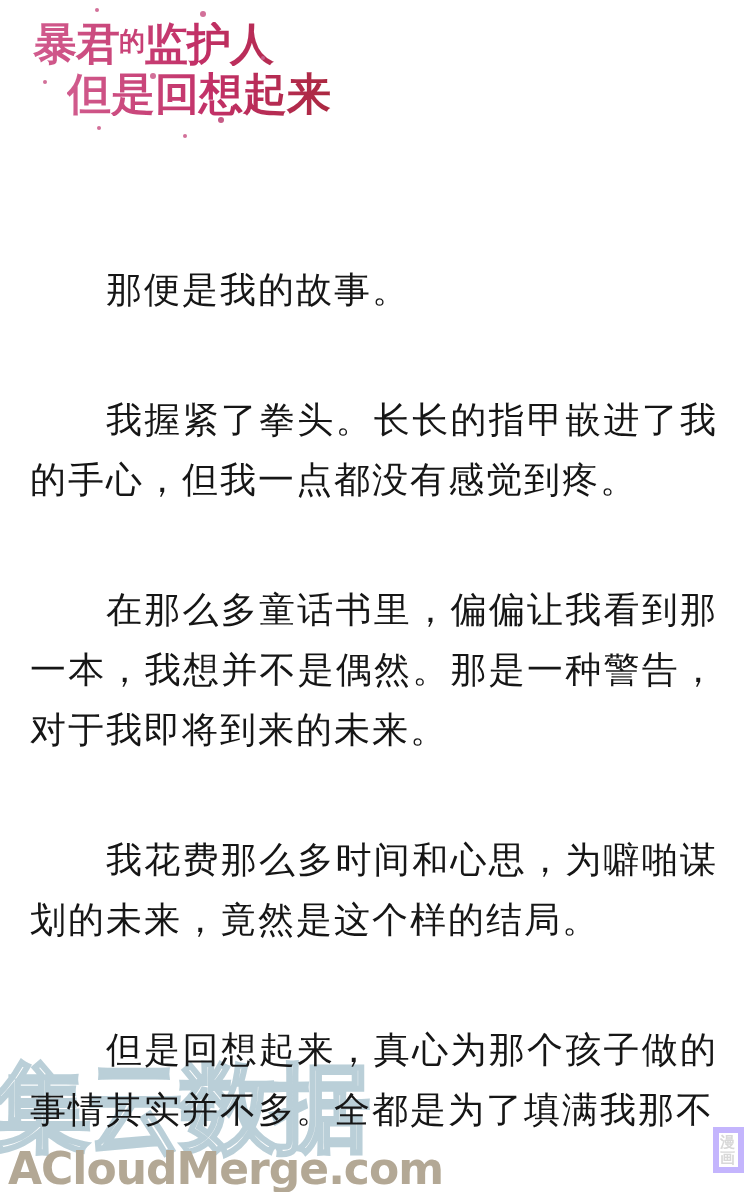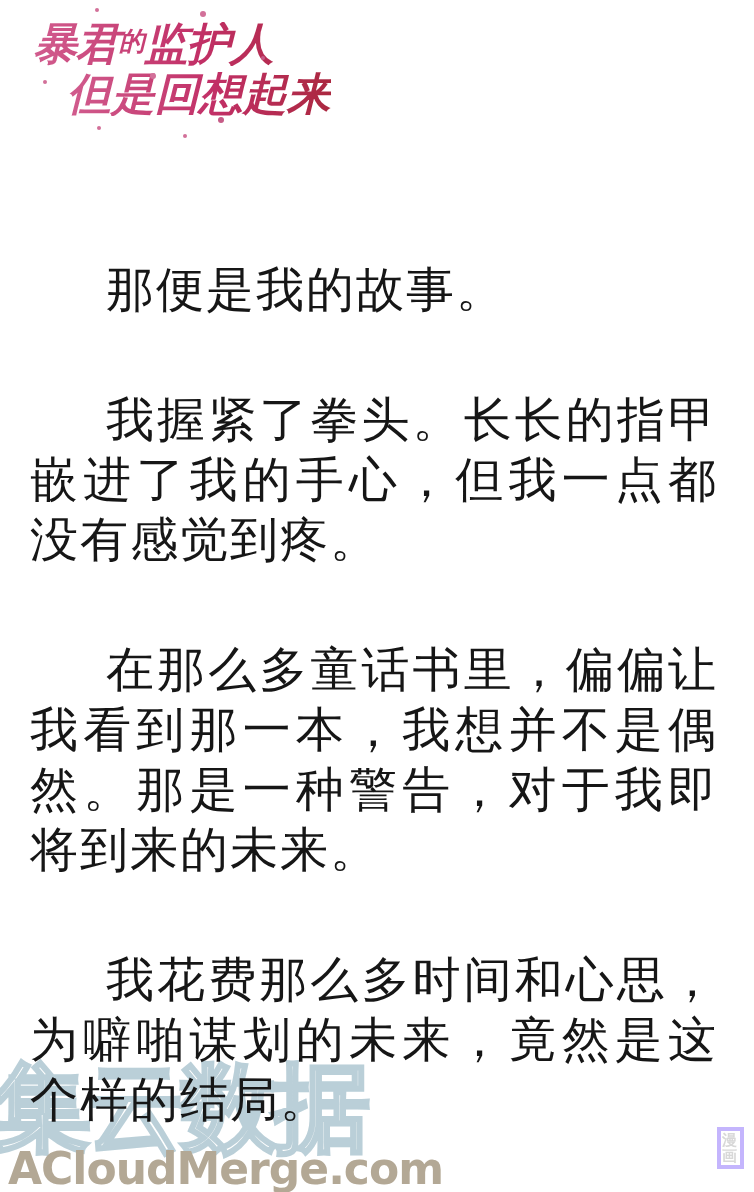"暴君的监护人" .logo-line { font-style: italic -> none }
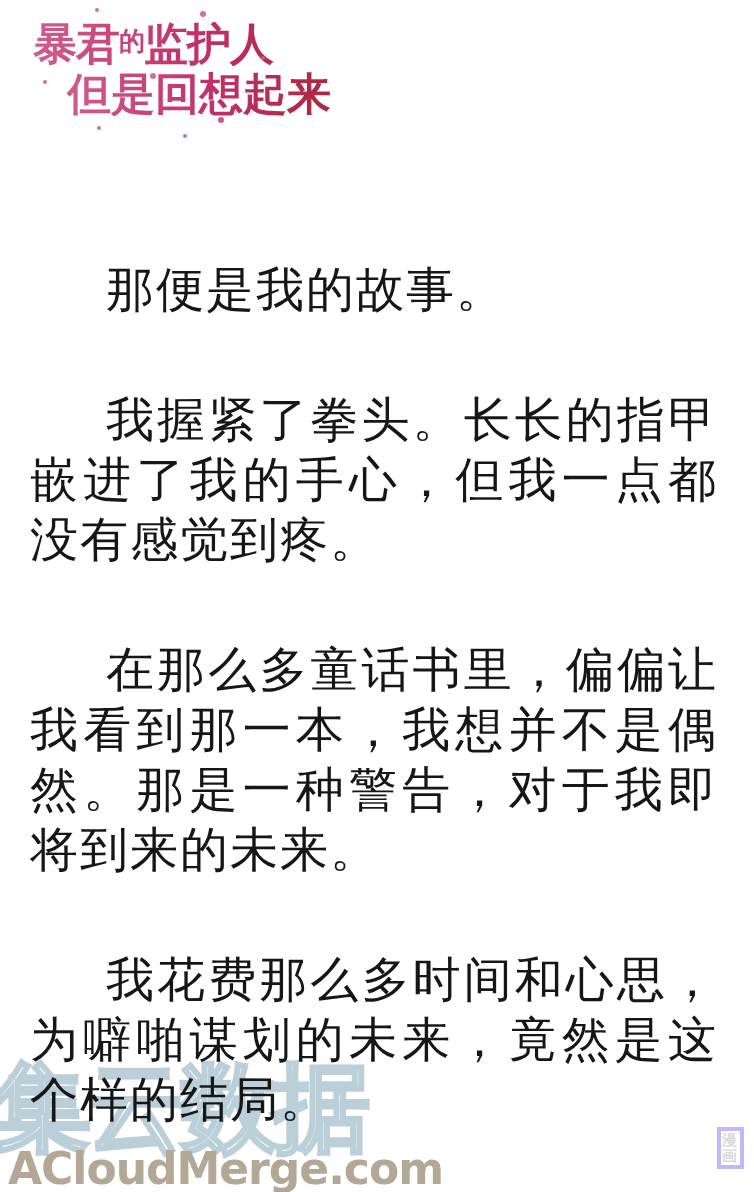"那便是我的故事。" .content p { font-size: 48px -> 36px }
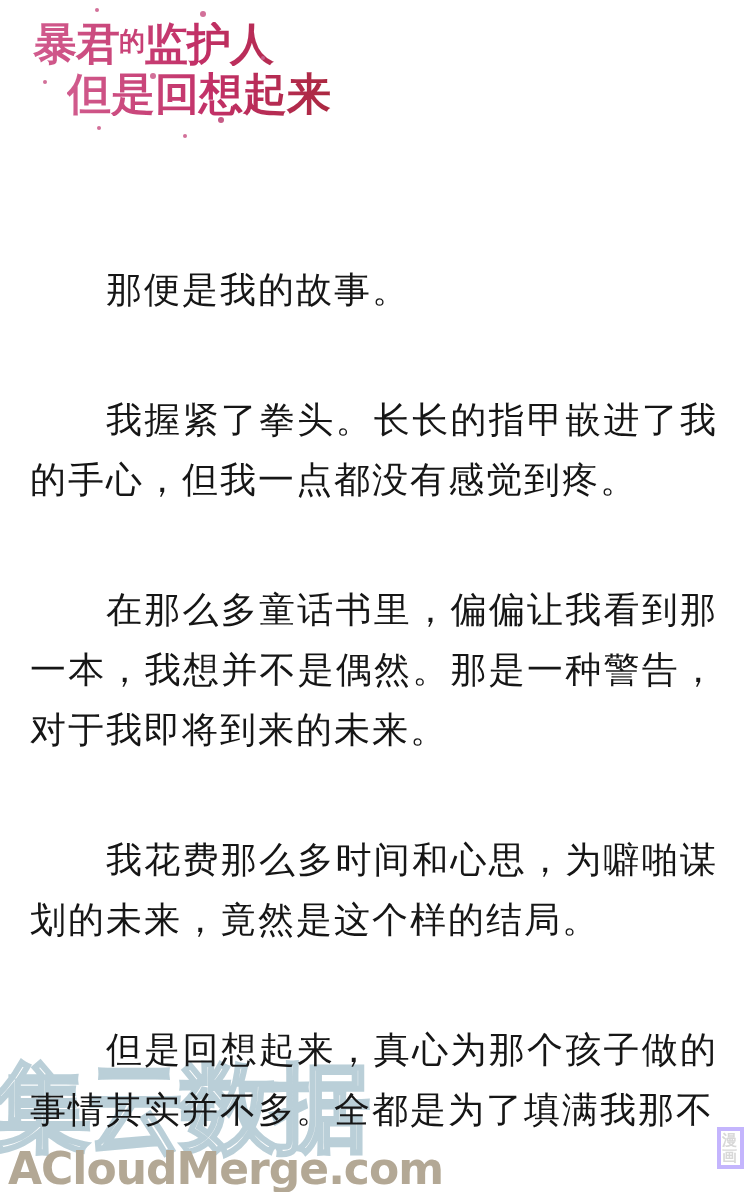"漫画" .platform-suffix { border: 4px solid #c4b5fd -> 6px solid #c4b5fd }
